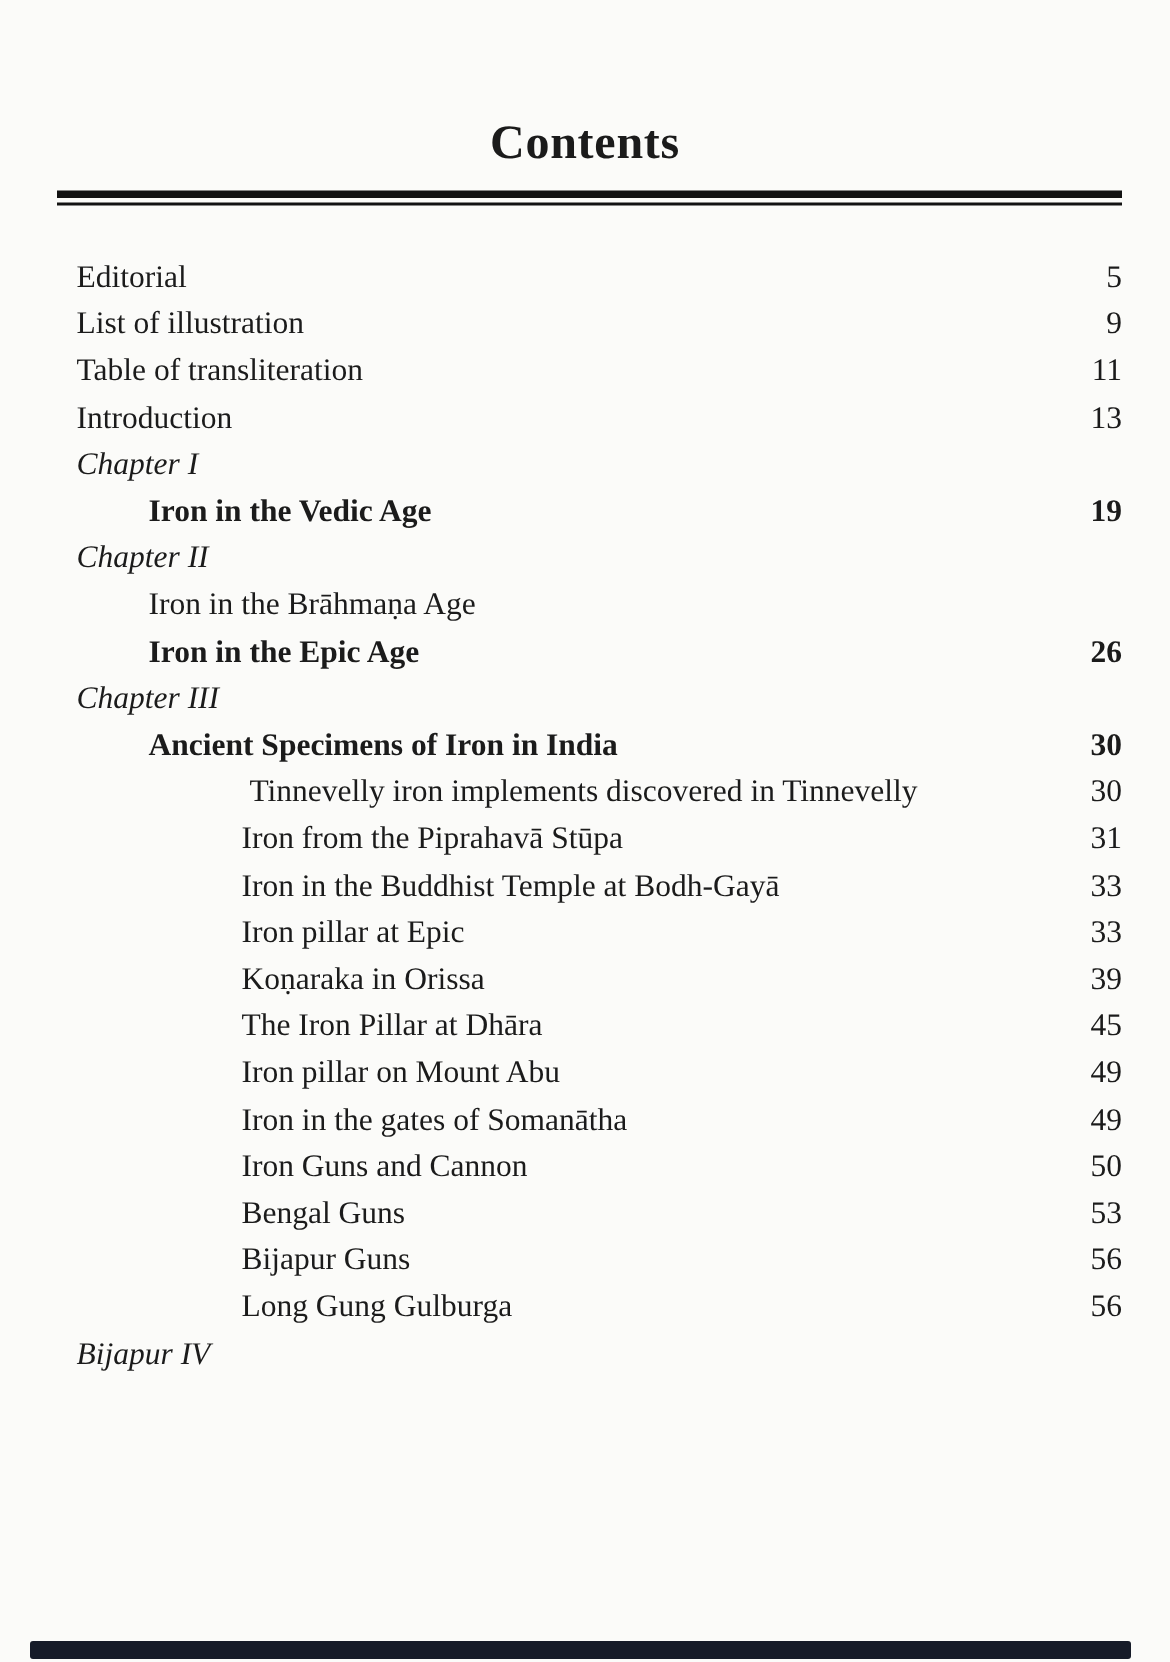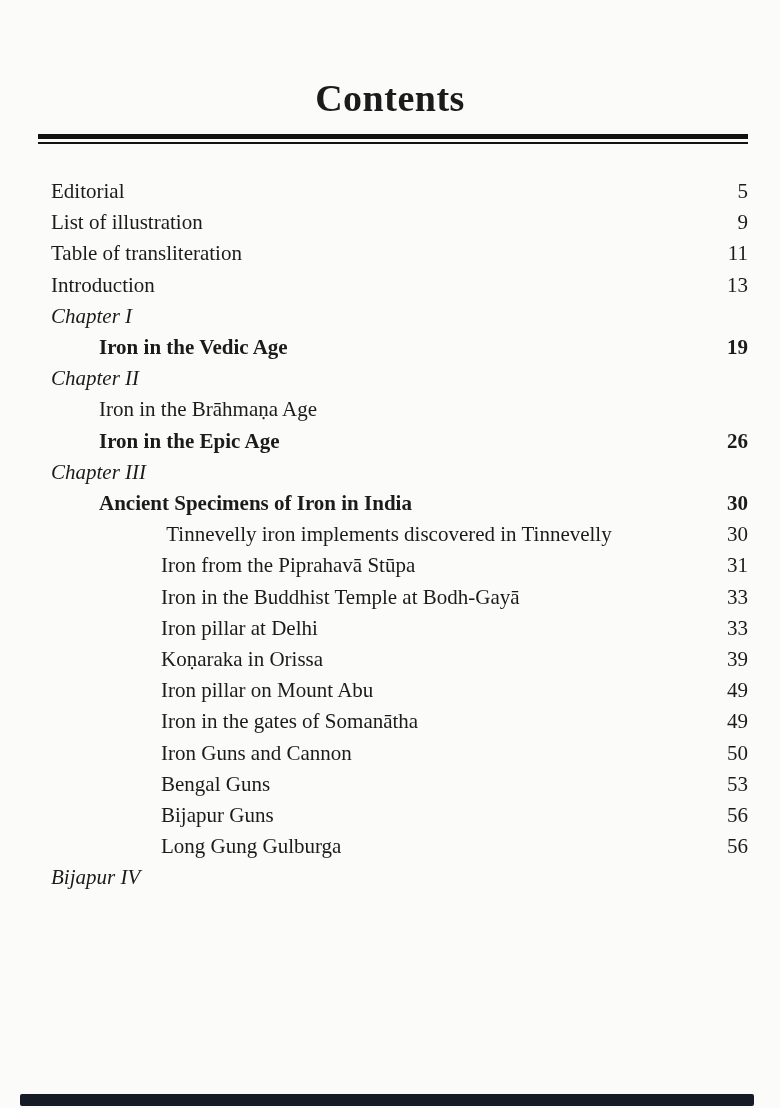"Contents" .title { font-size: 38px -> 32px }
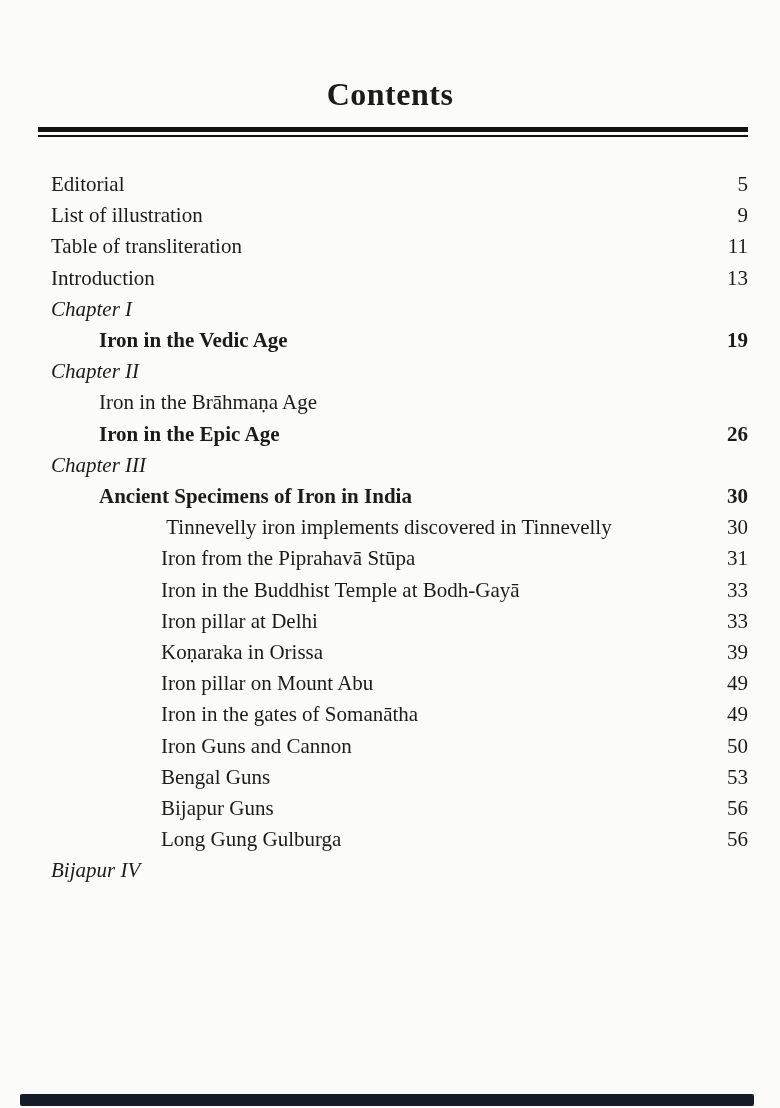"Iron pillar at Delhi" span.label { text: Delhi -> Epic }
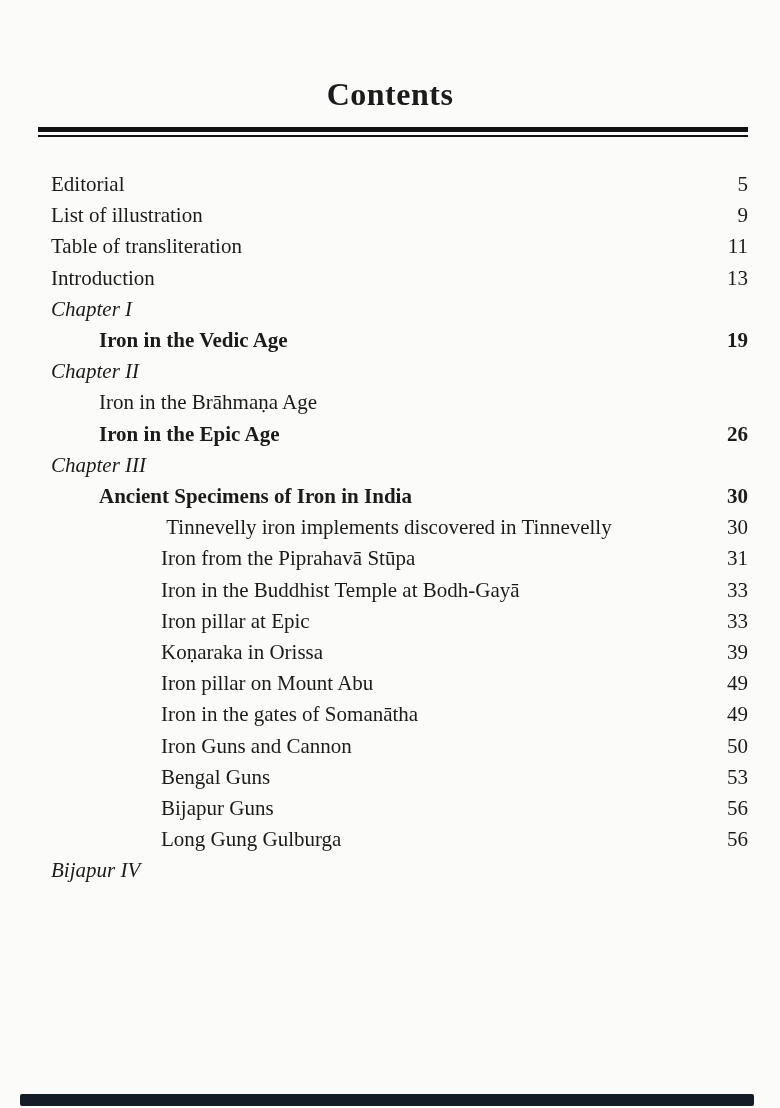"The Iron Pillar at Dhāra" div.row { html: none -> <div> <span>The Iron Pillar at Dhāra</span> <span>45</span> </div> }
